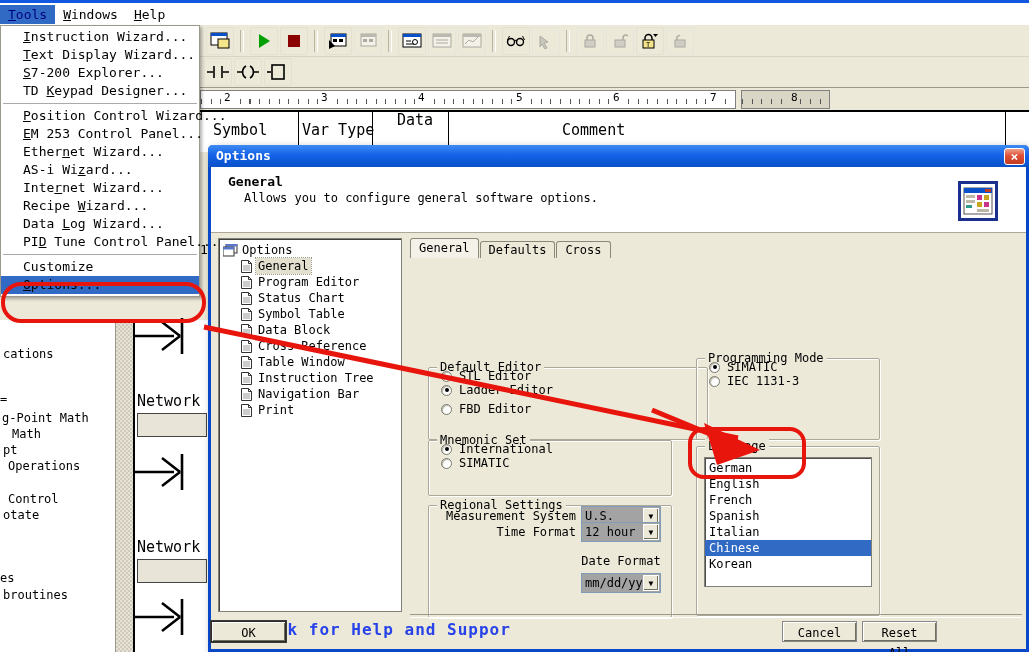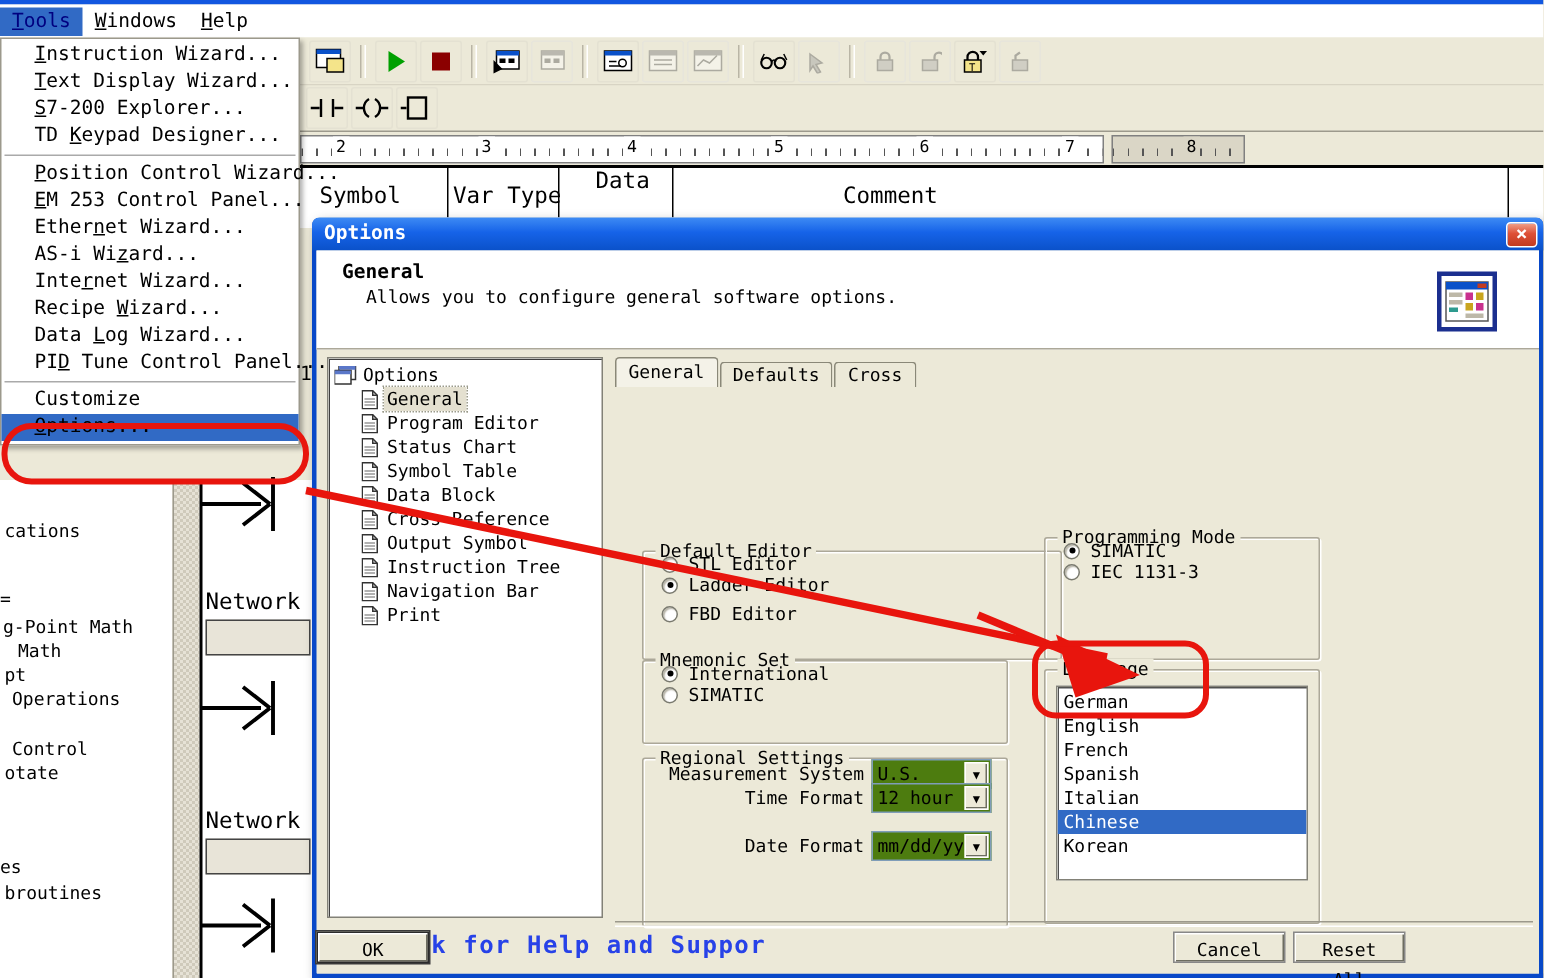"Output Symbol" span.tlabel { text: Output Symbol -> Table Window }
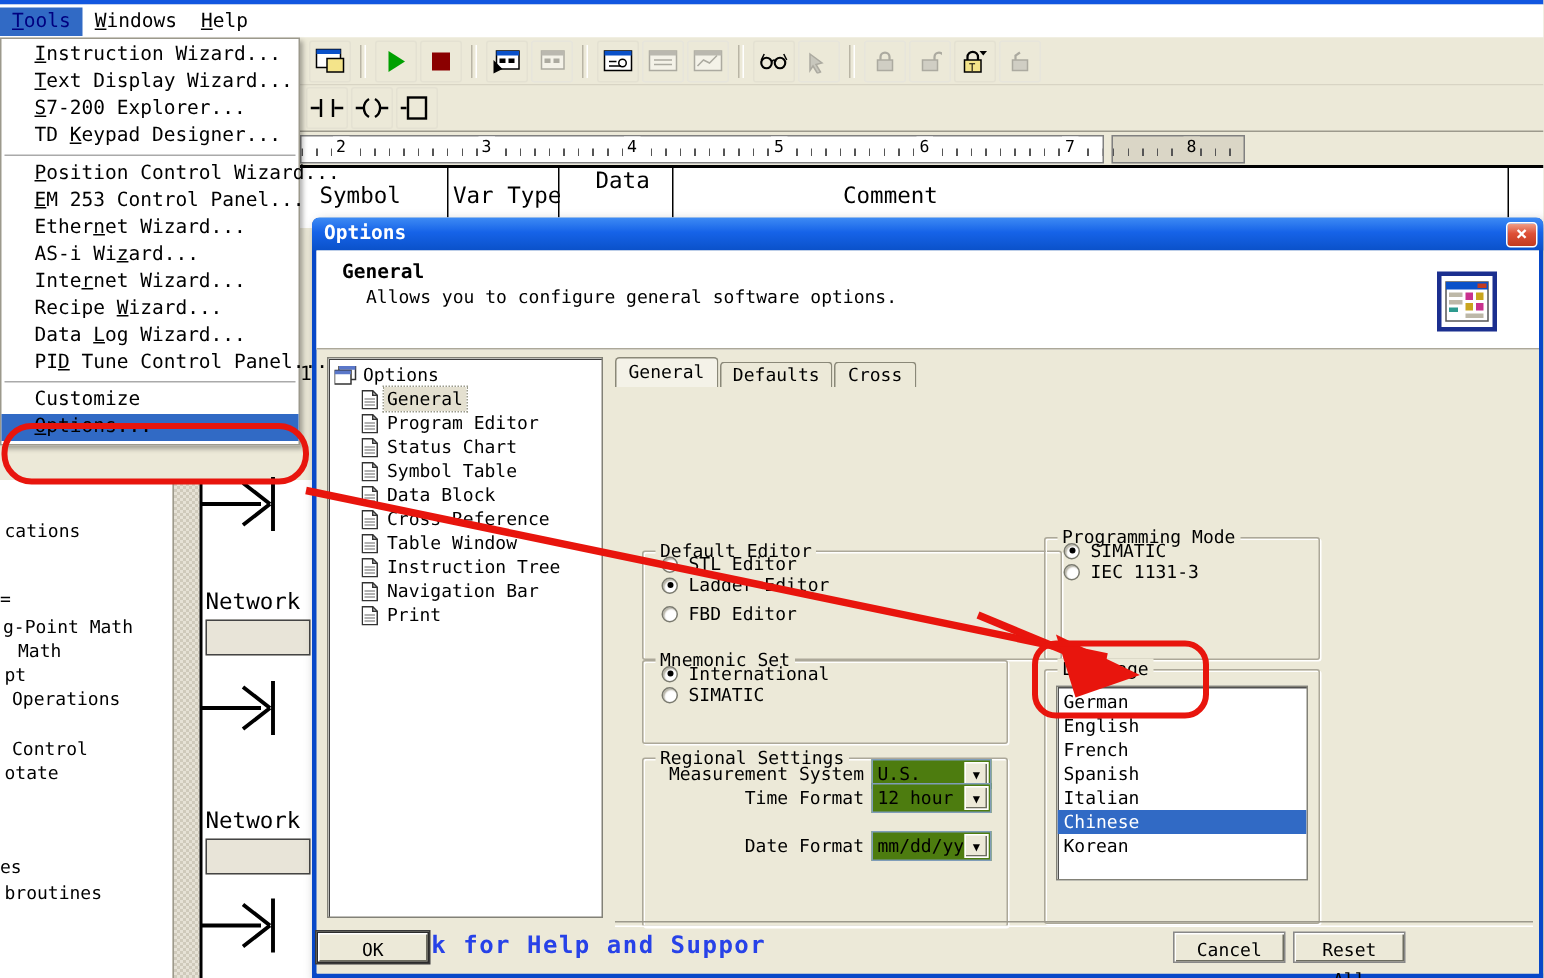"U.S." .combo { background: #4d7c0f -> #a3a3a3 }
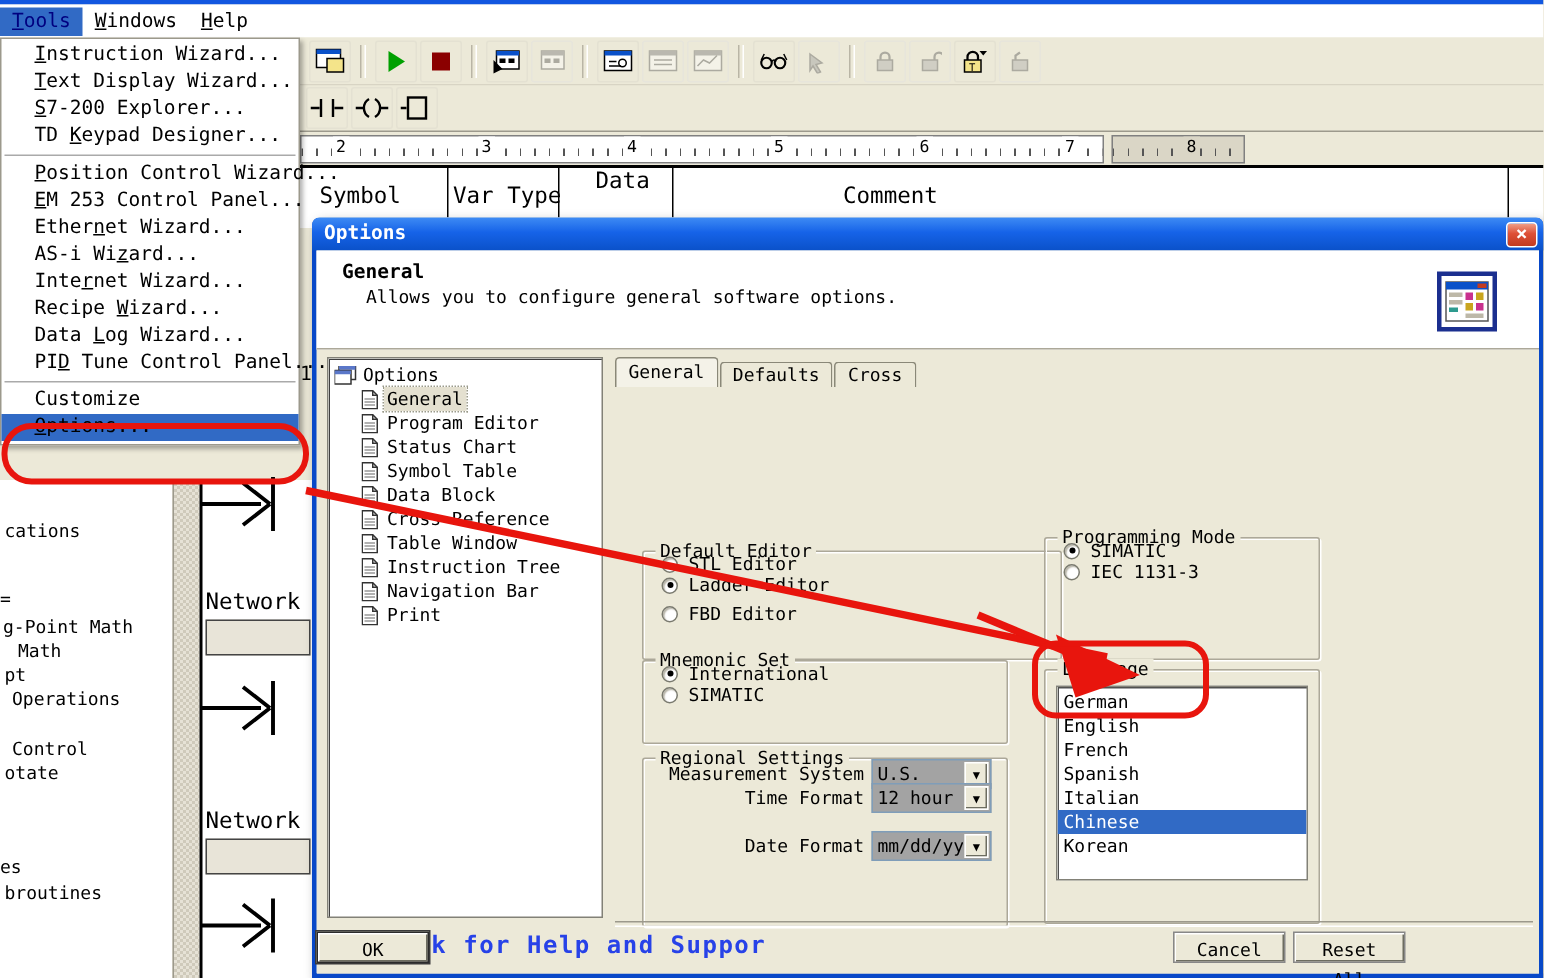"Date Format" .regrow:nth-of-type(3) { flex-direction: none -> column }
